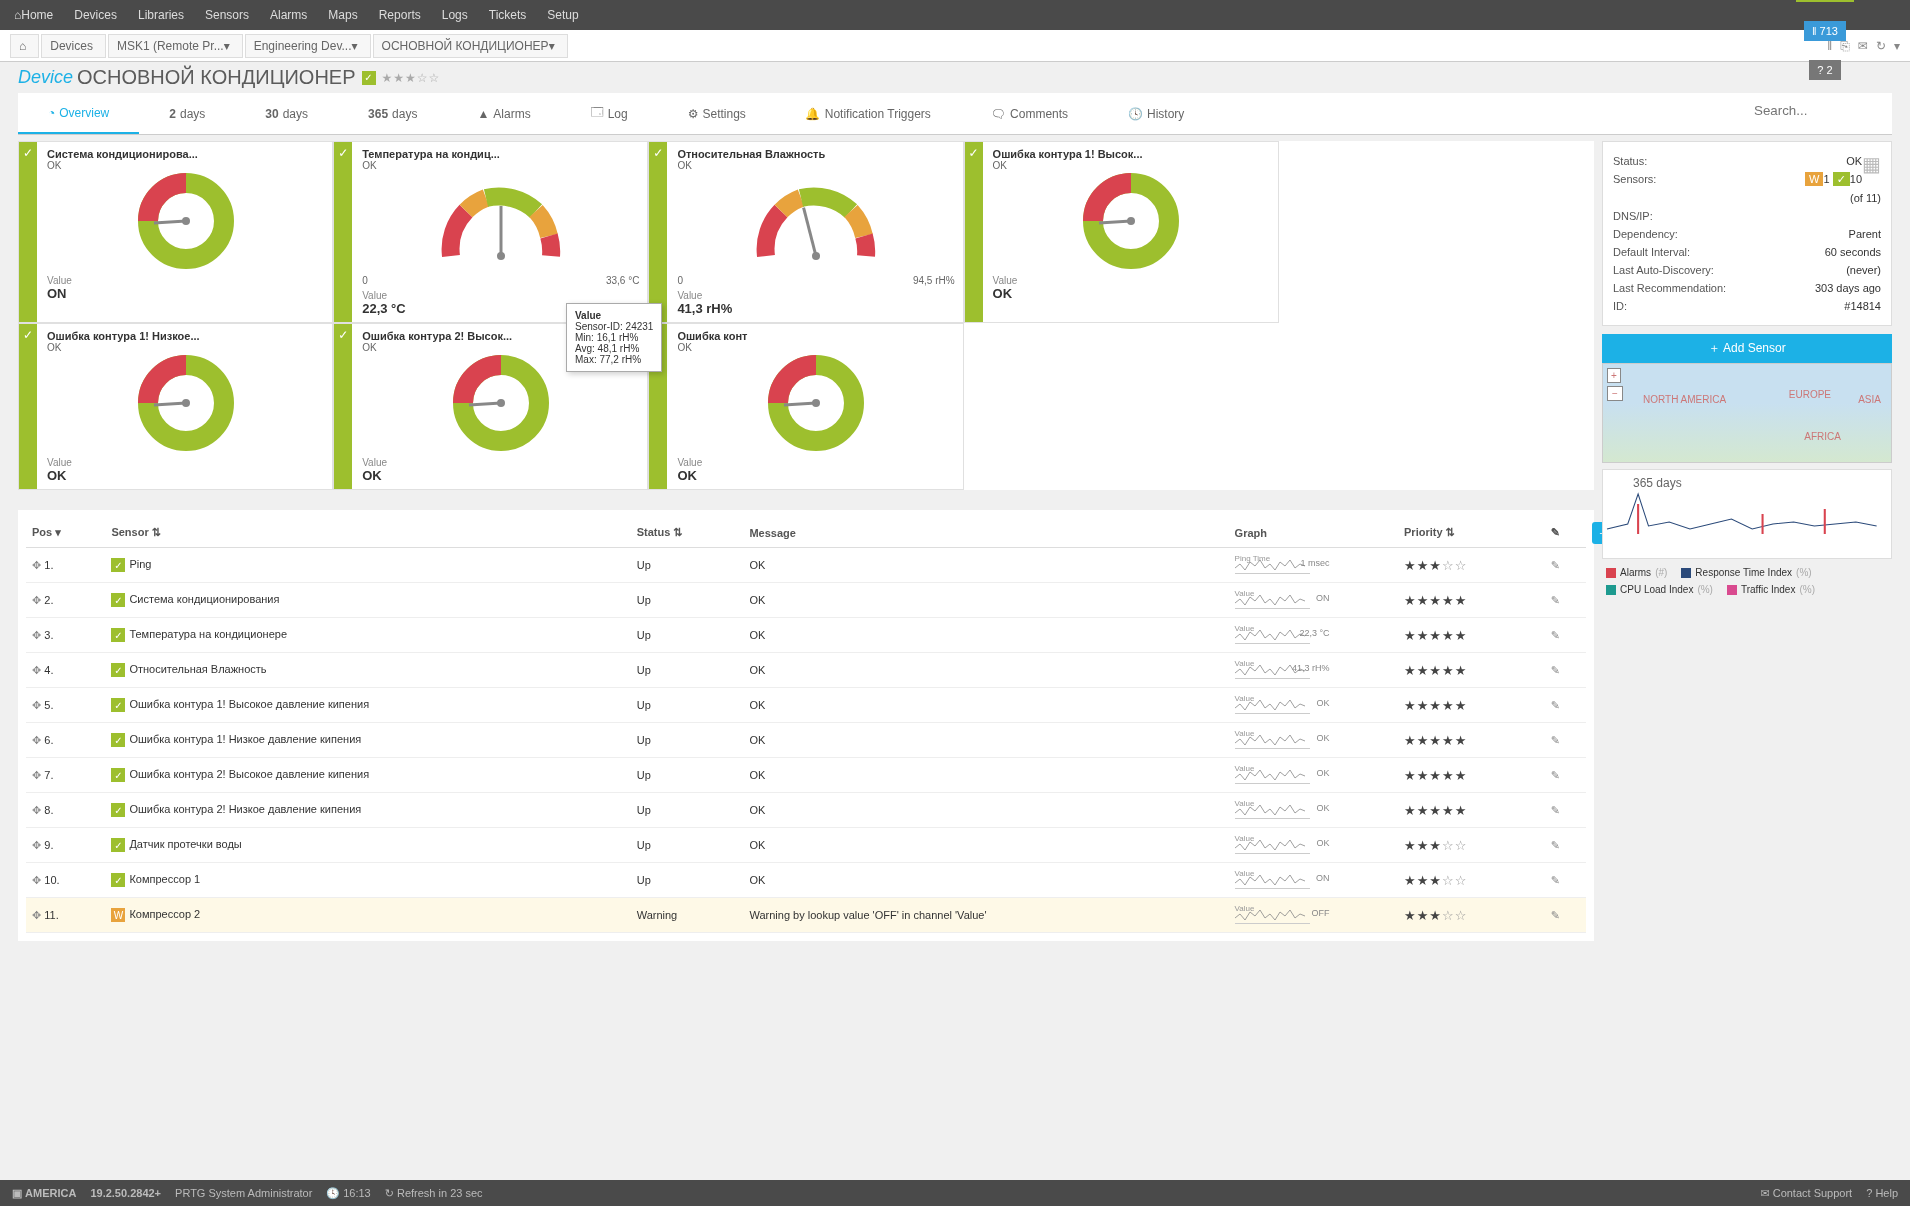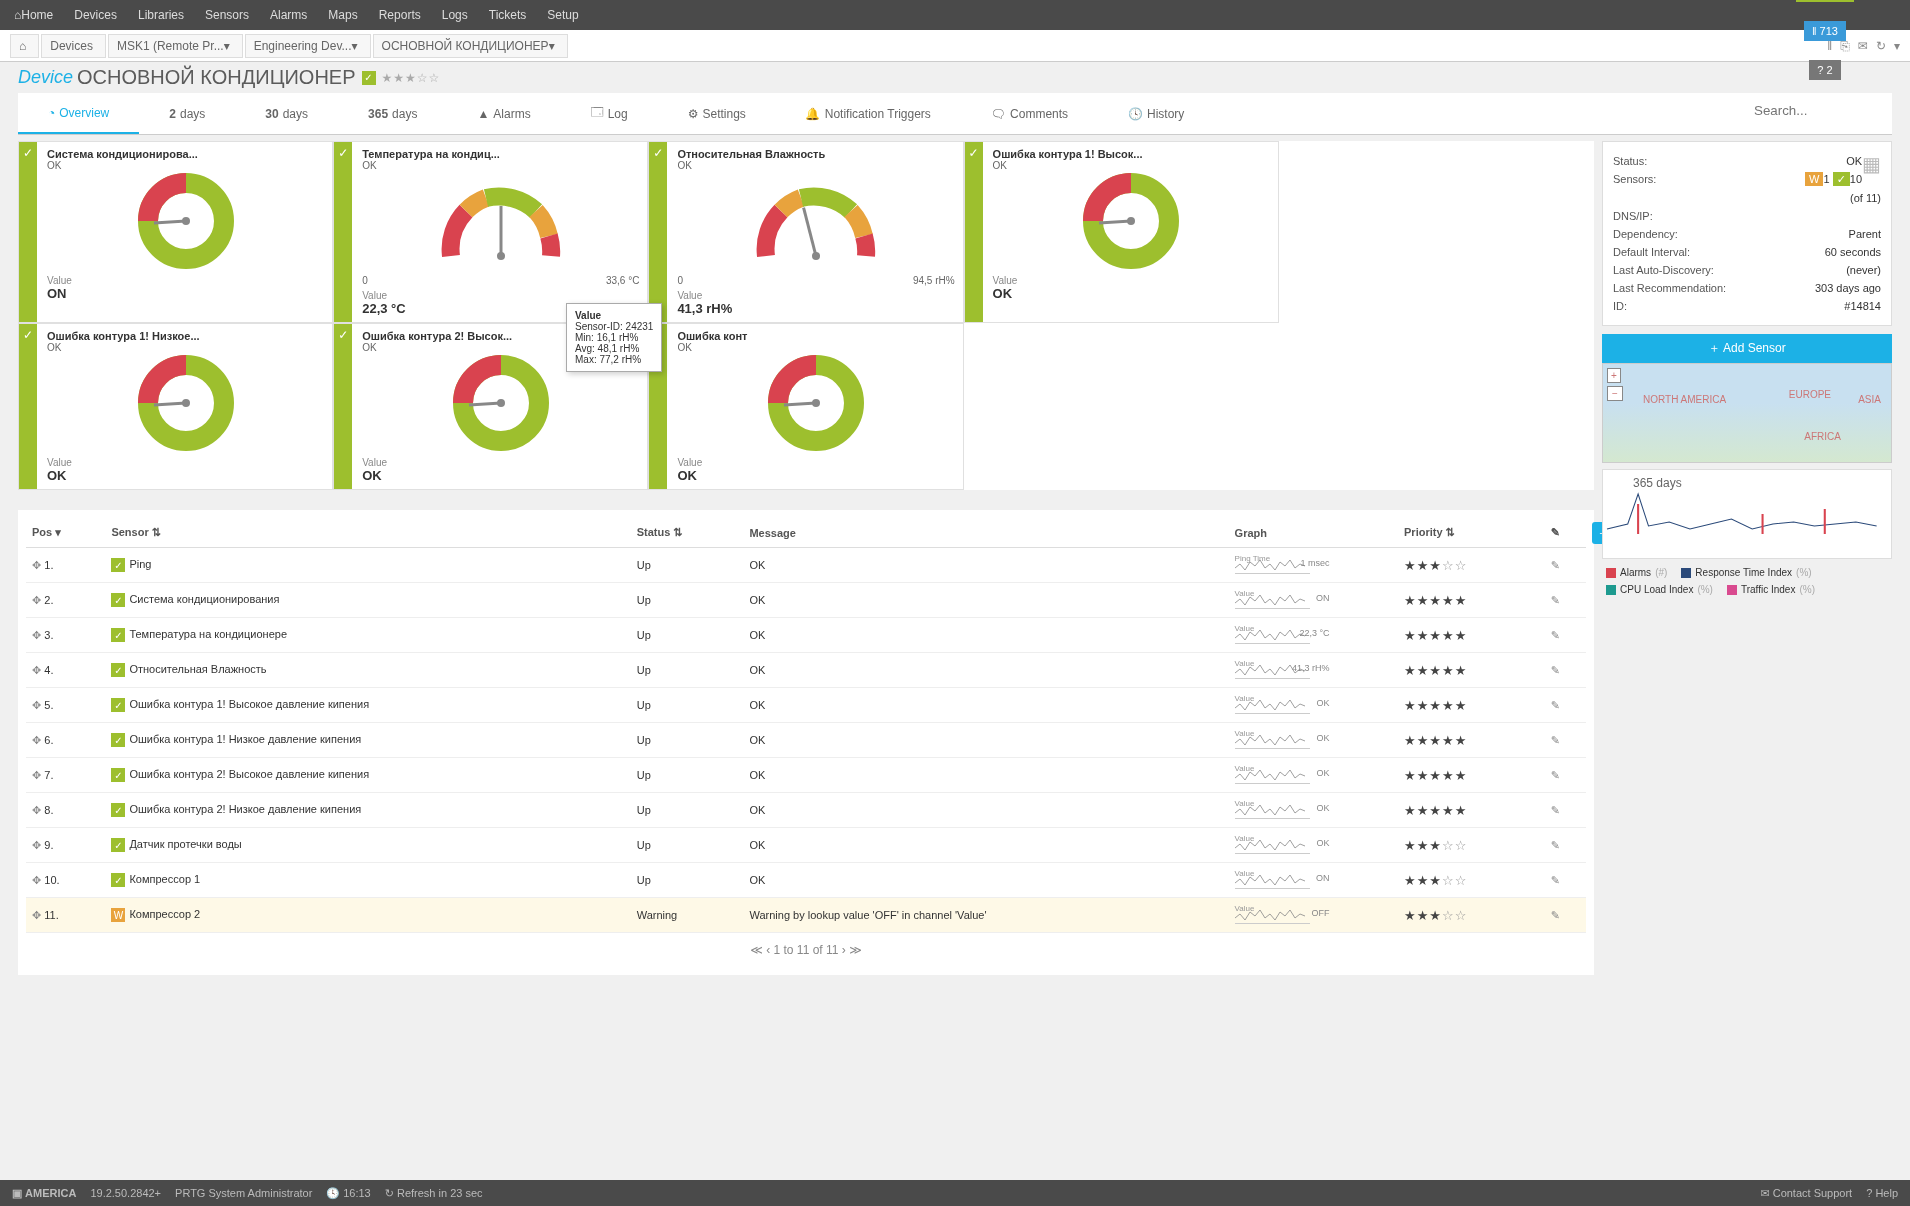"≪ ‹ 1 to 11" div.pager { html: <div> <span>≪ </span> <span>‹ </span> <span>1 to 11 of 11</span> <span> ›</span> <span> ≫</span> </div> -> none }
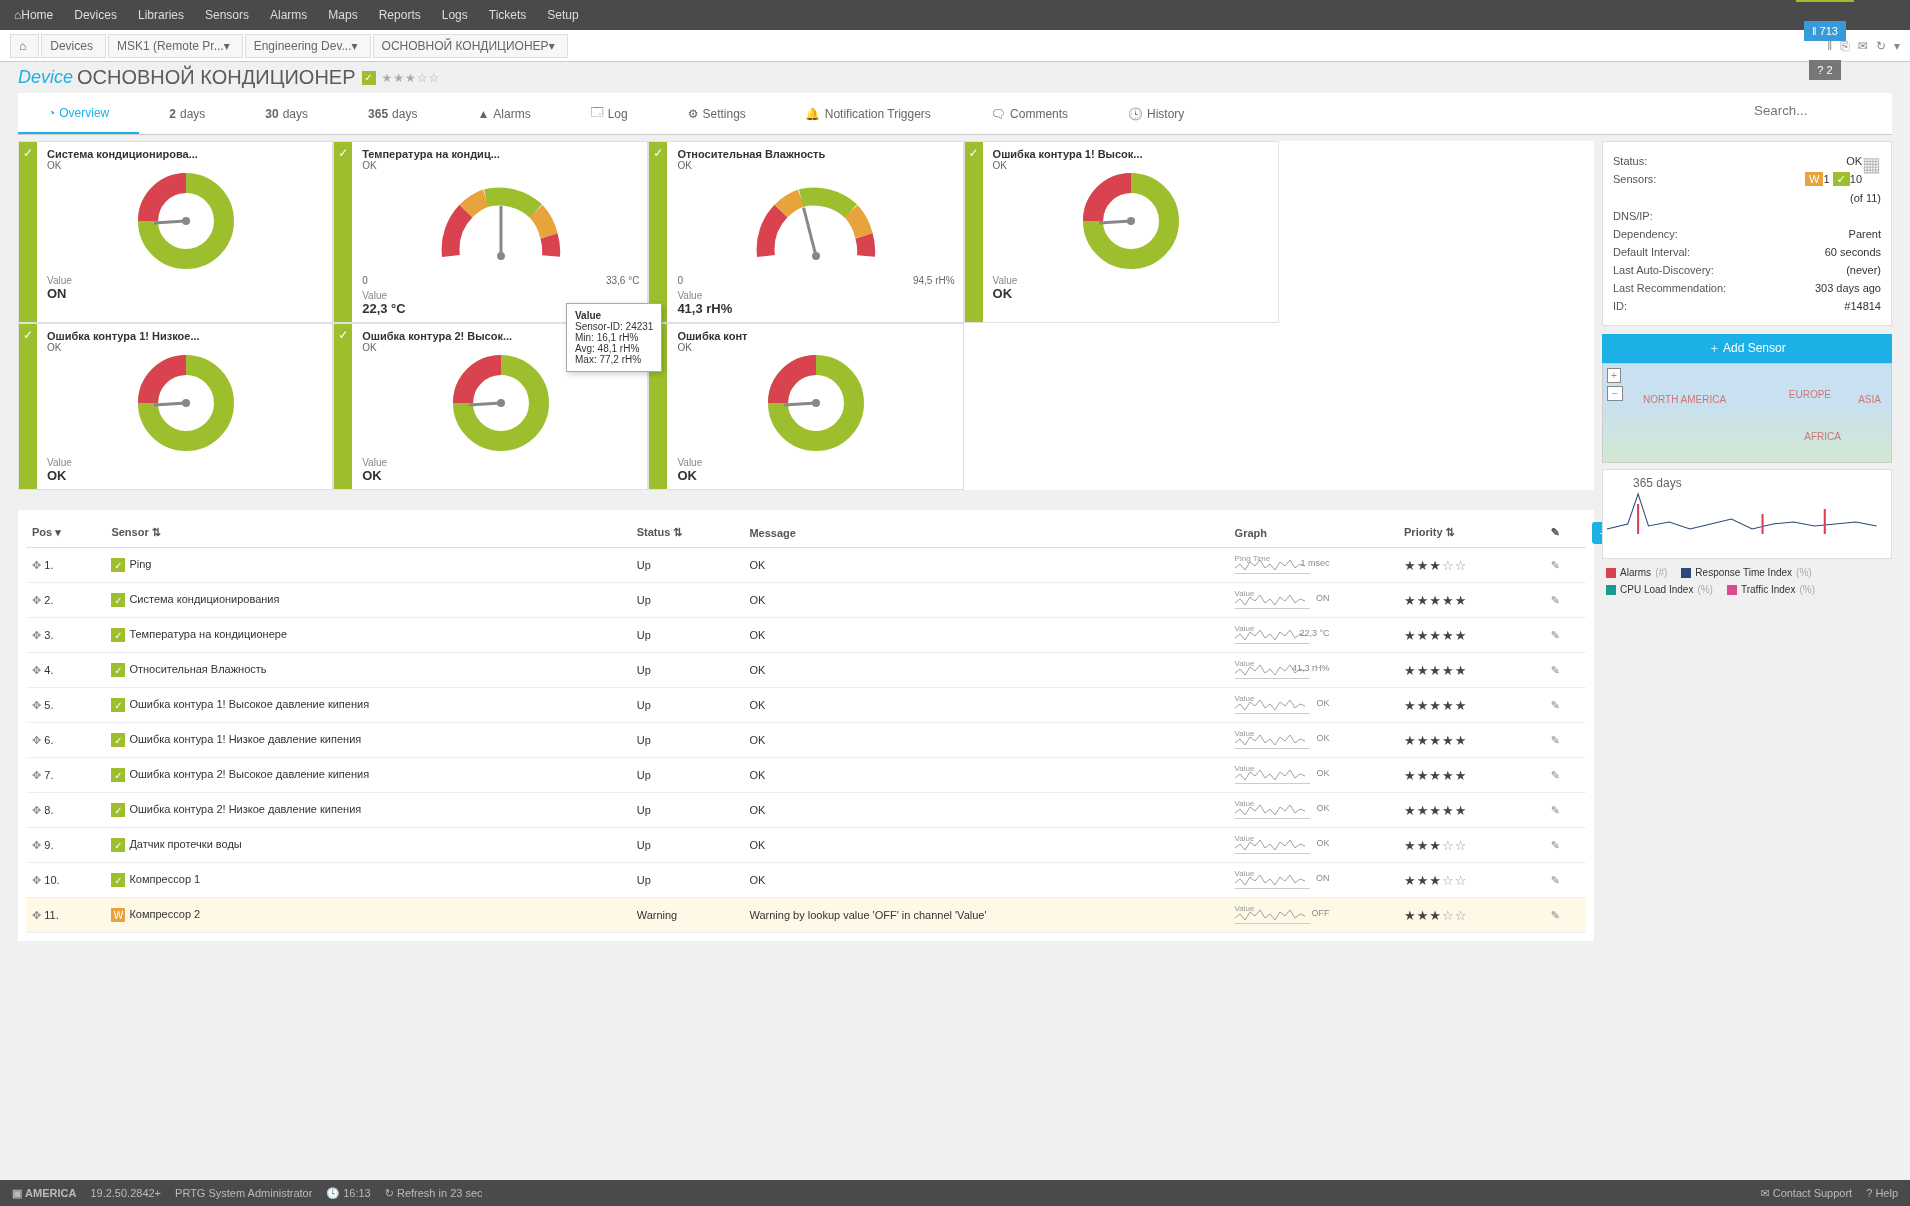"19.2.50.2842+" span { font-weight: none -> bold }
